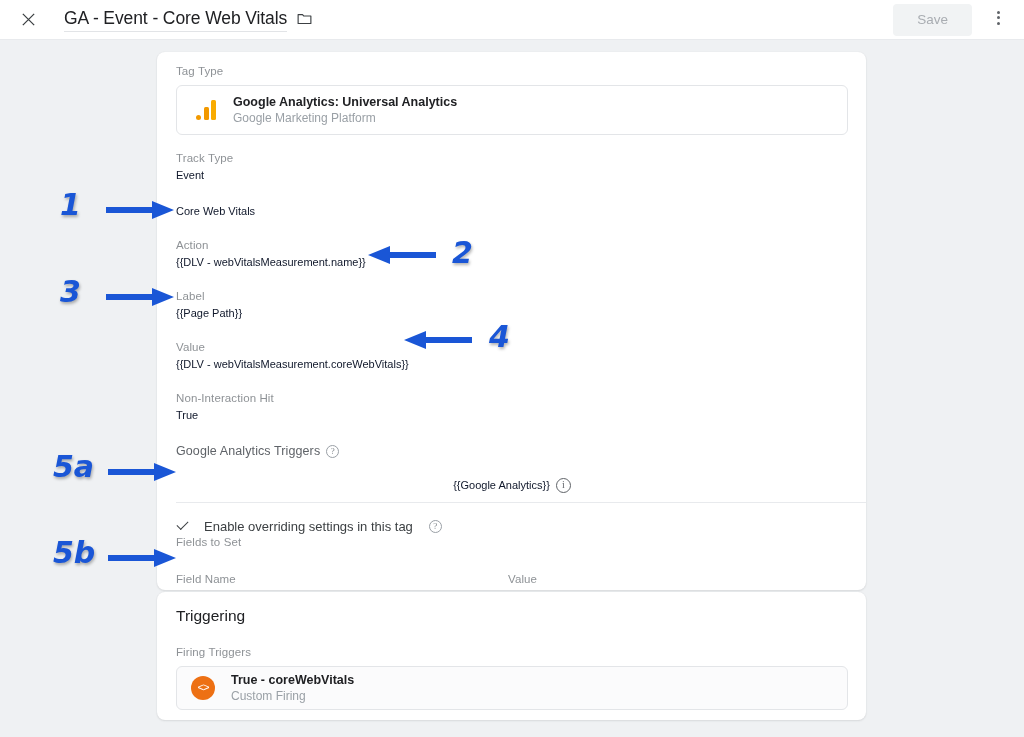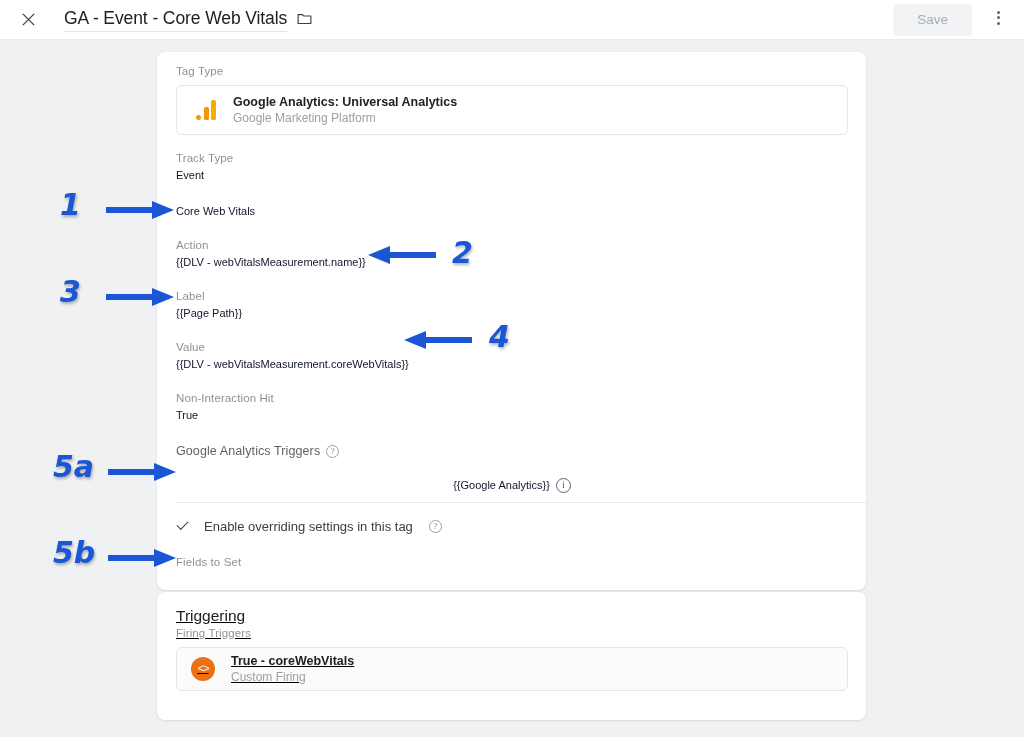"Fields to Set" p.field-label { margin-top: 20px -> none }
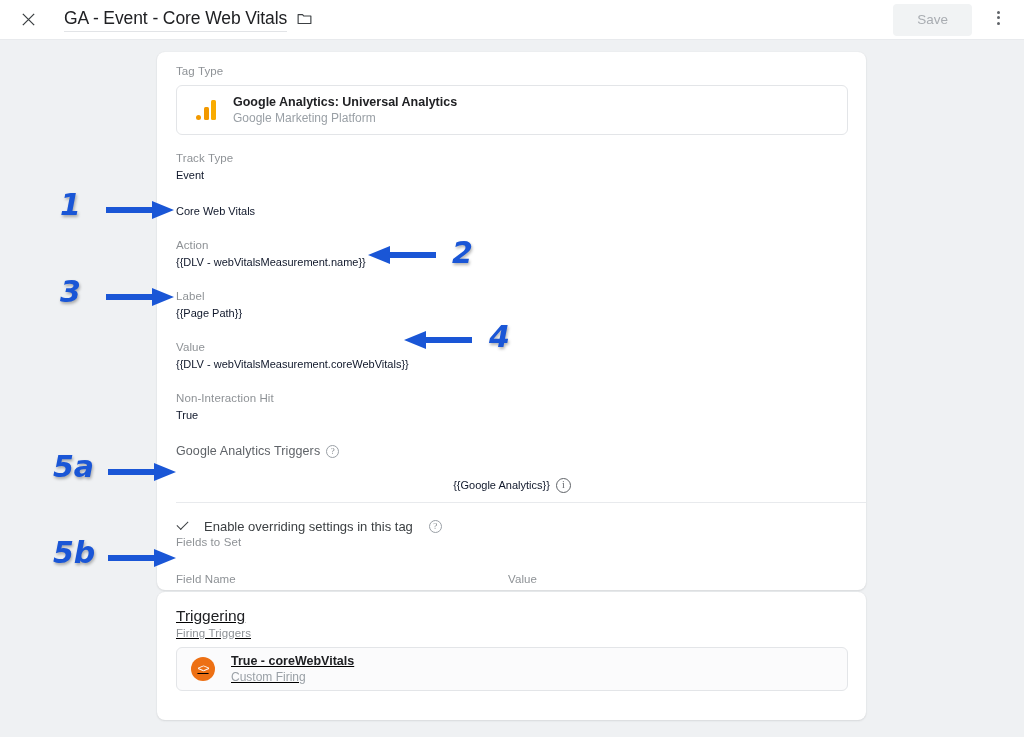"Triggering" #card-trigger { text-decoration: underline -> none }
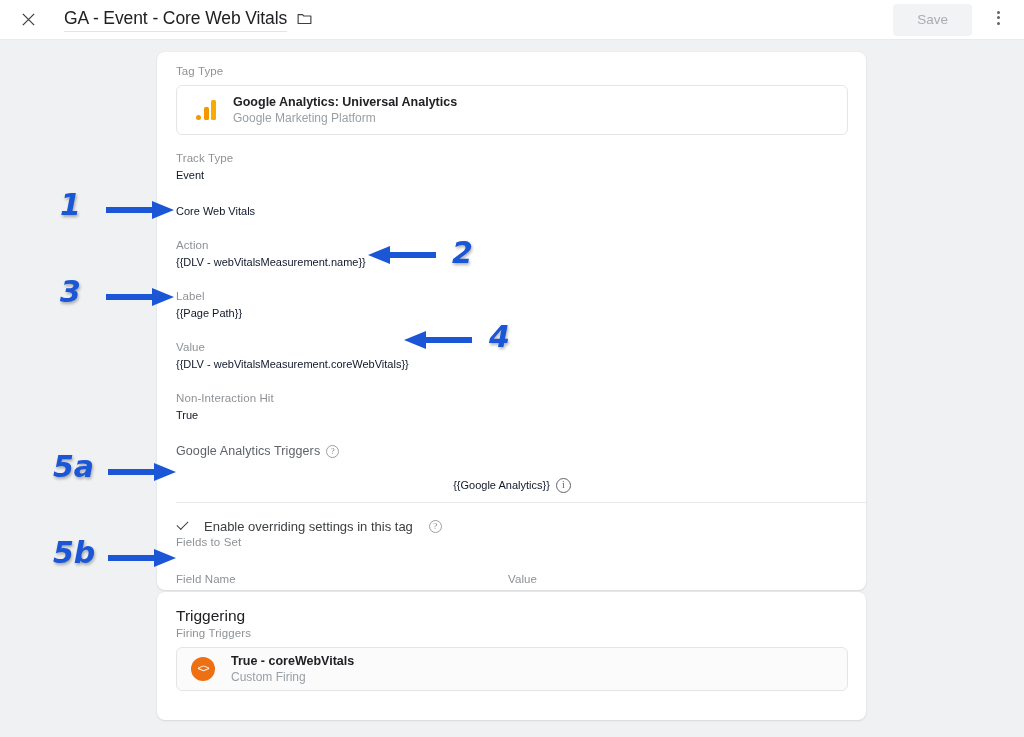"Firing Triggers" p.field-label { margin-top: none -> 19px }
